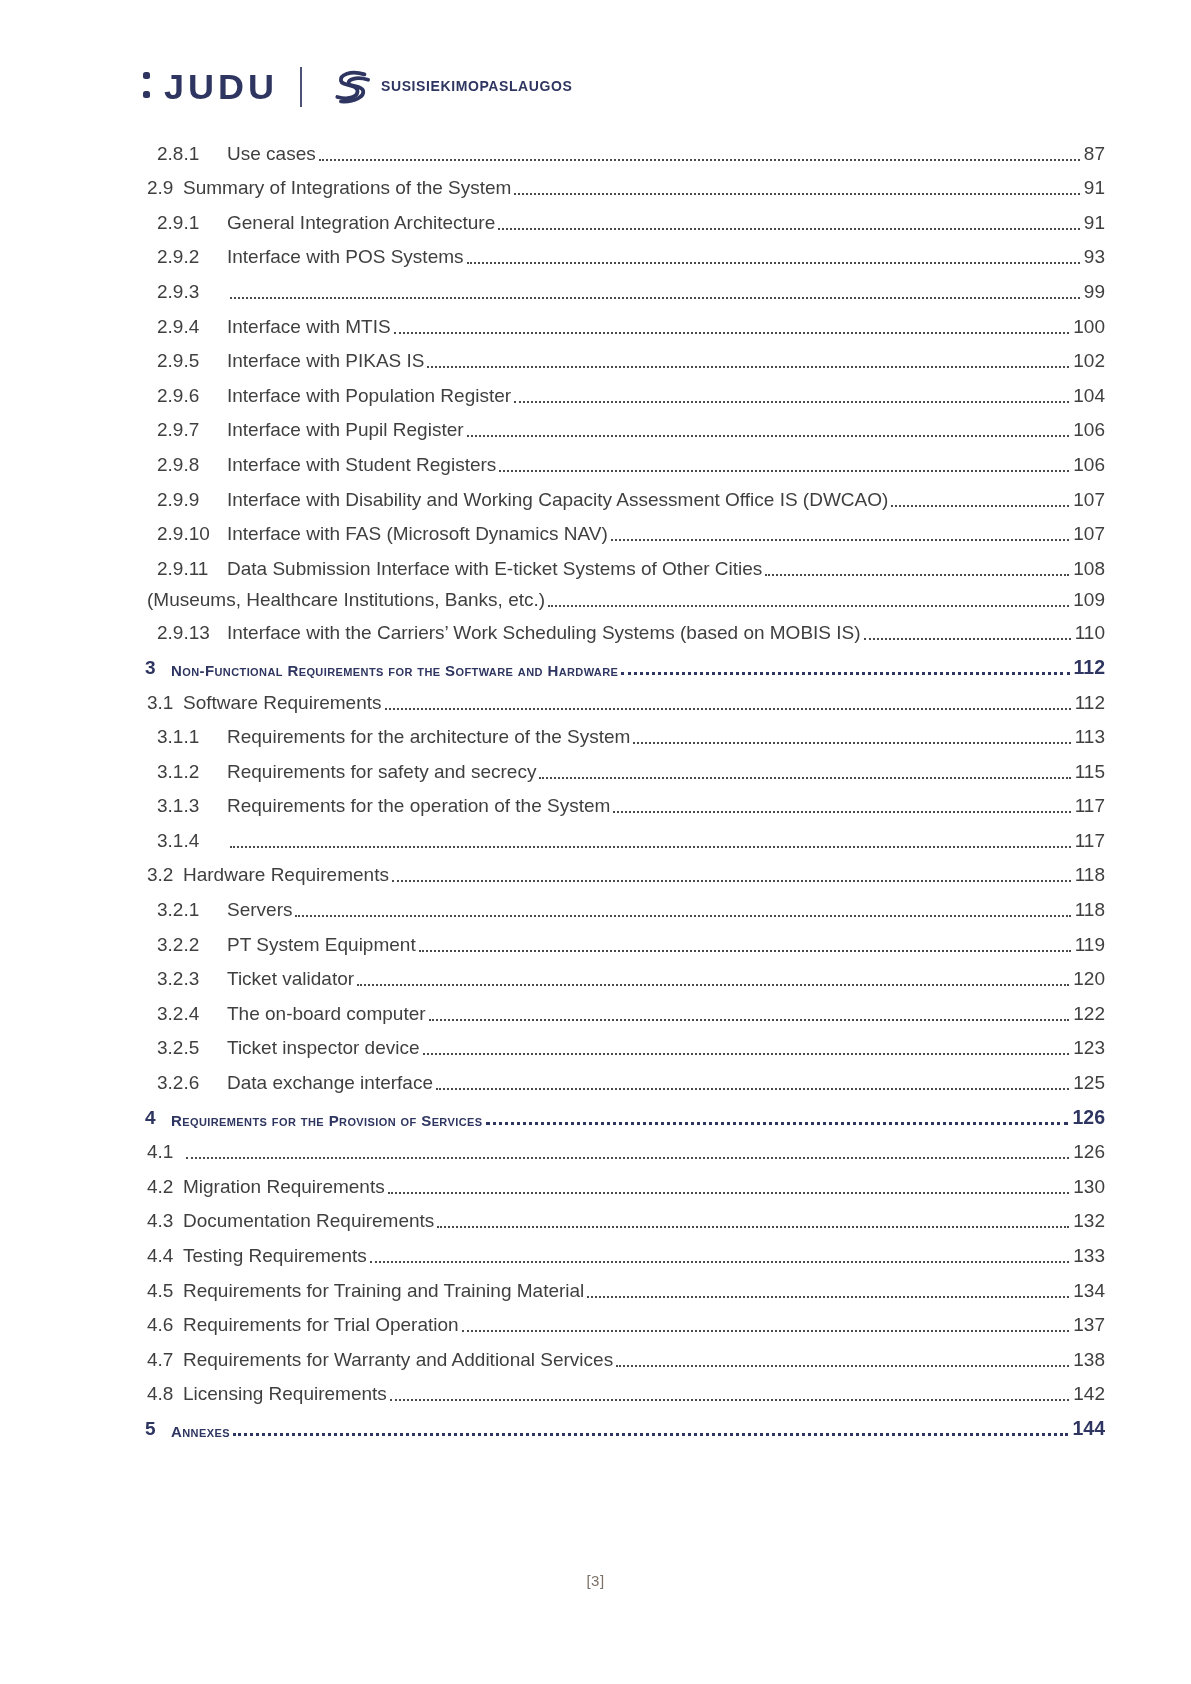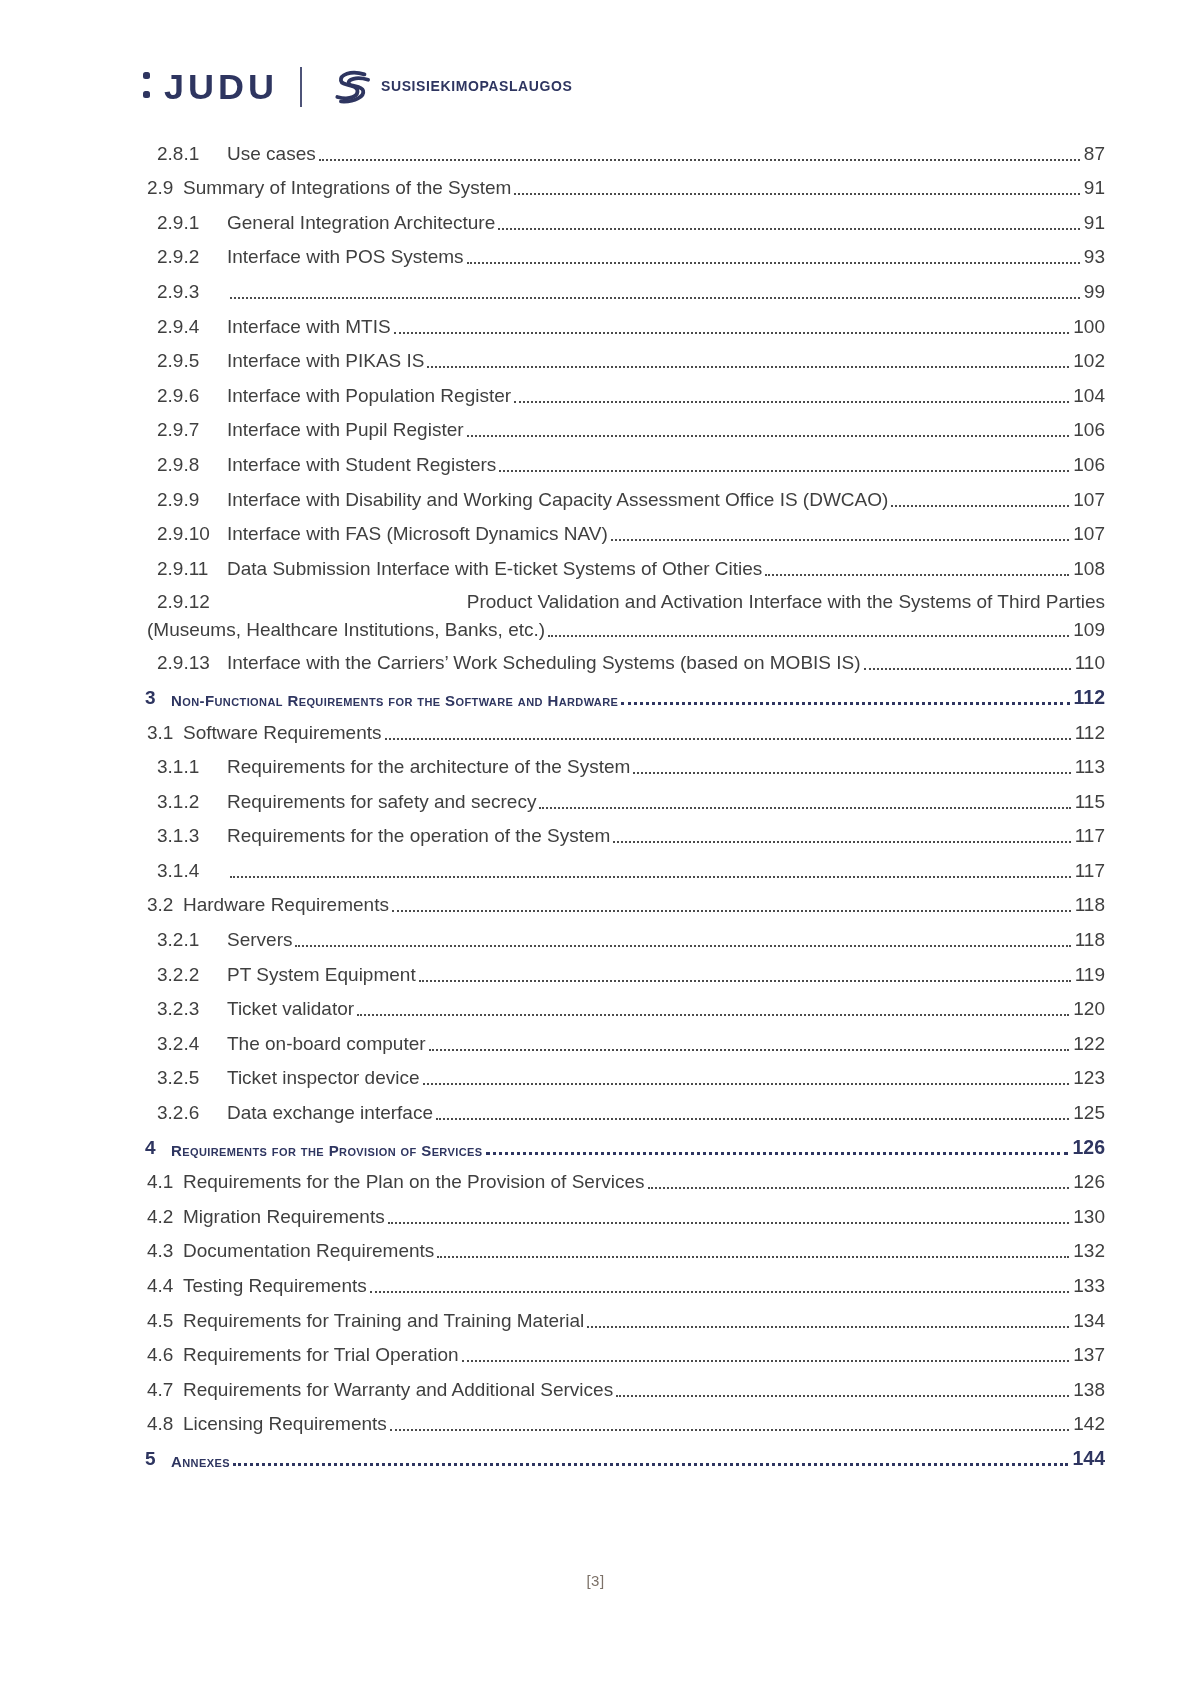"2.8.1" .toc-row { justify-content: space-between -> none }
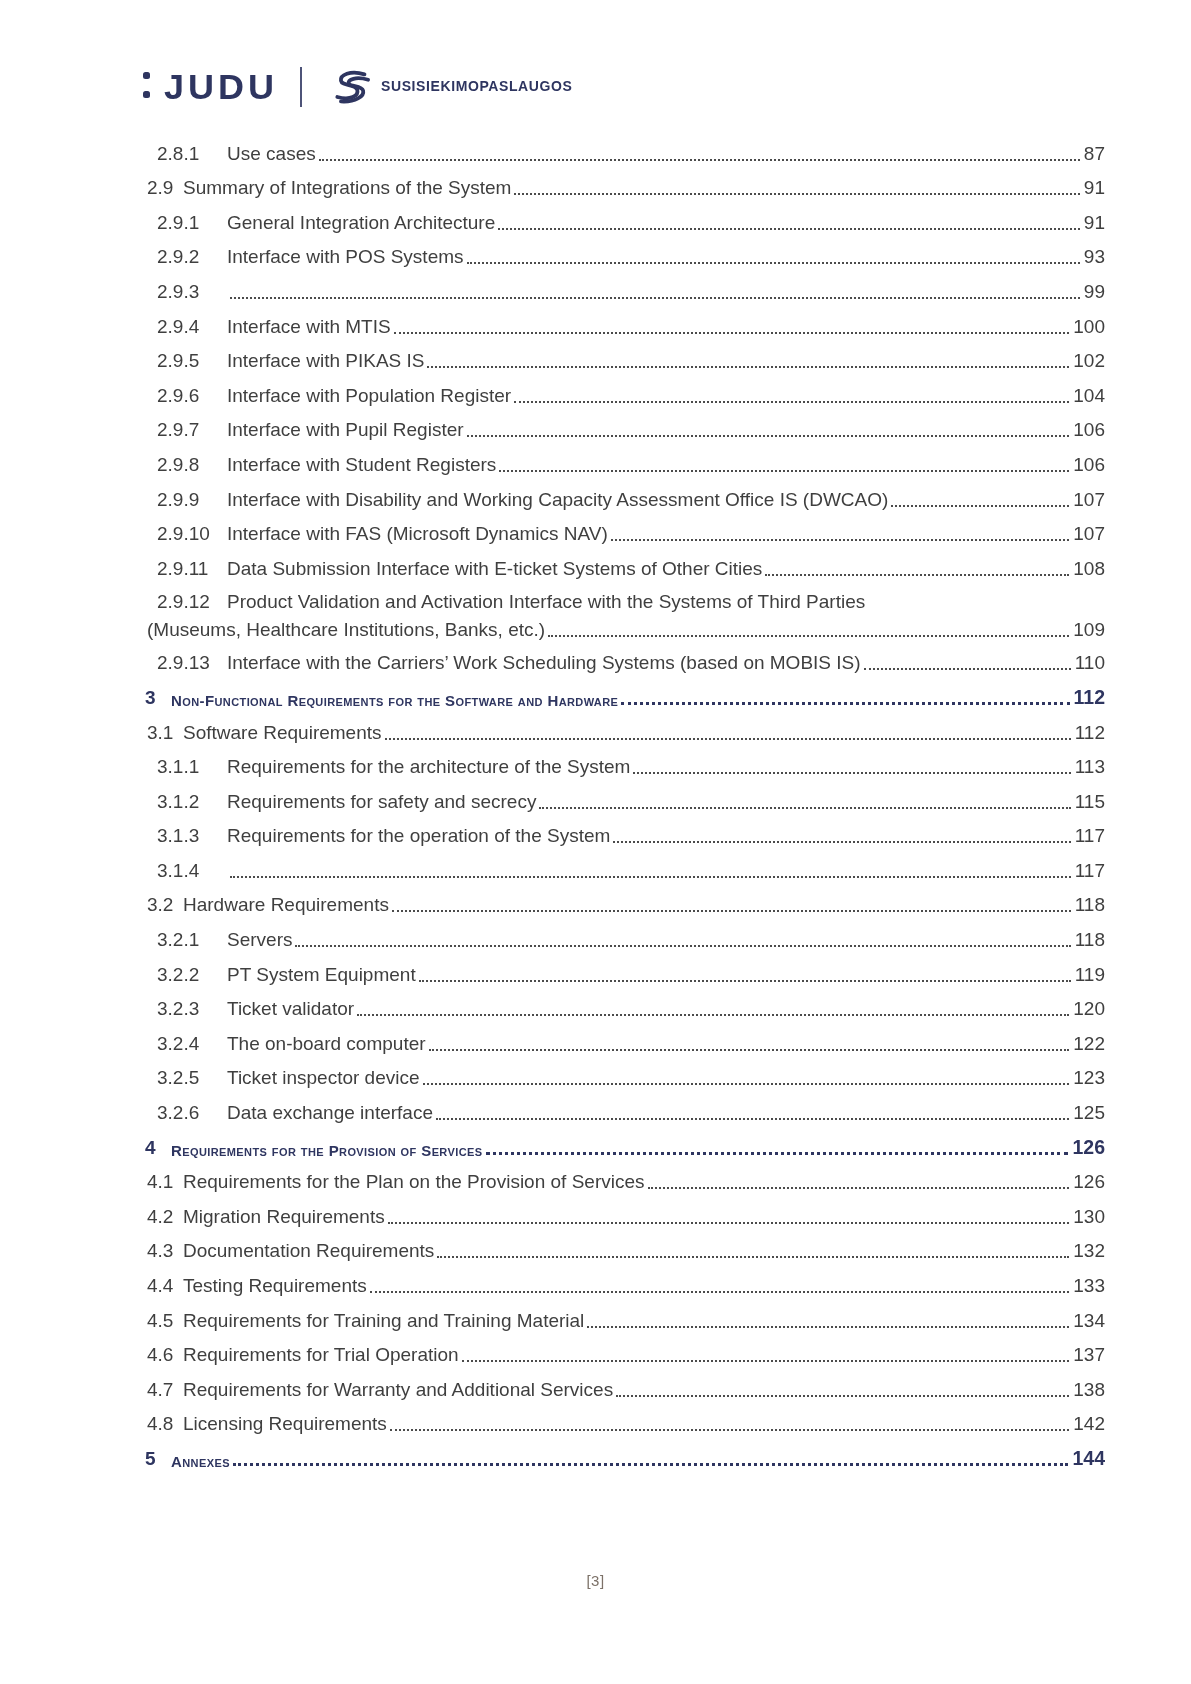"2.9.12" div.toc-row { html: <div> <span>2.9.12</span> <span>Product Validation and Activation Interface with the Systems of Third Parties</span> </div> -> none }
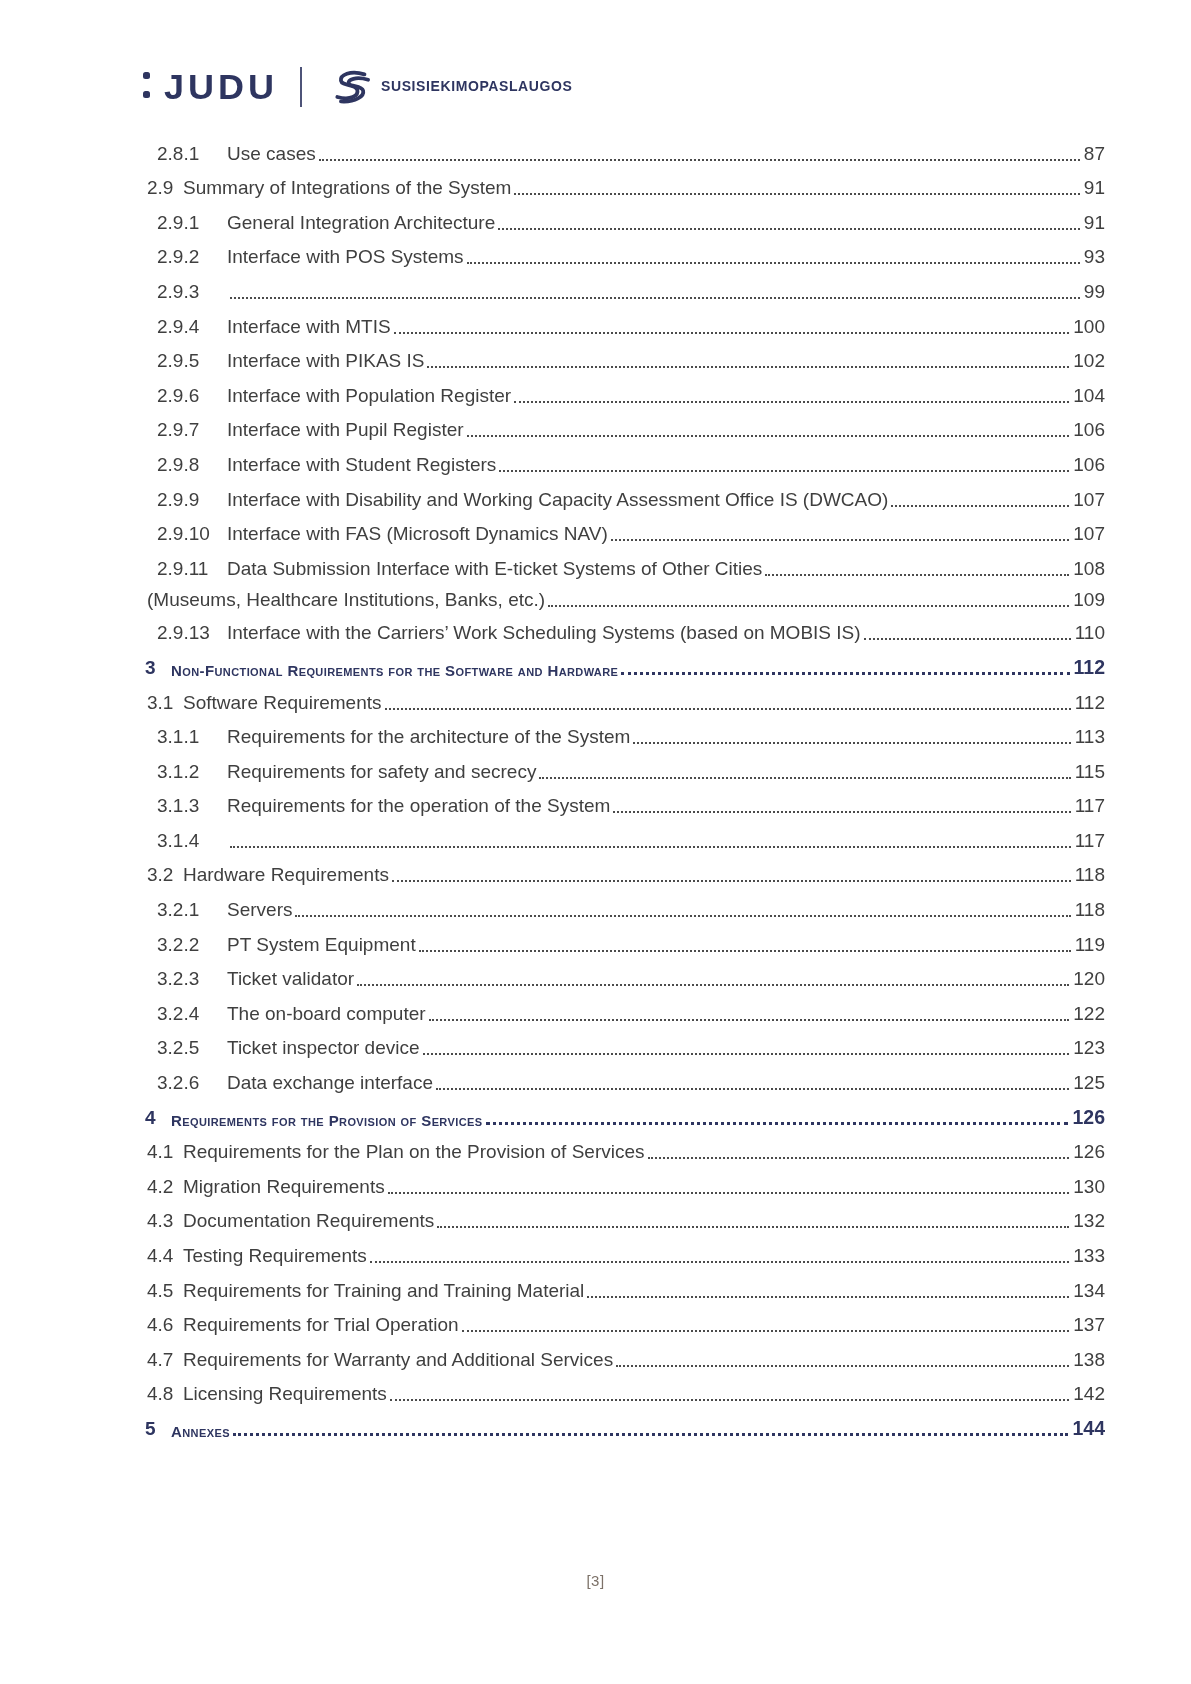"Requirements for the Plan on" span.title { html: <span>Requirements for the Plan on the Provision of Services</span> -> none }
